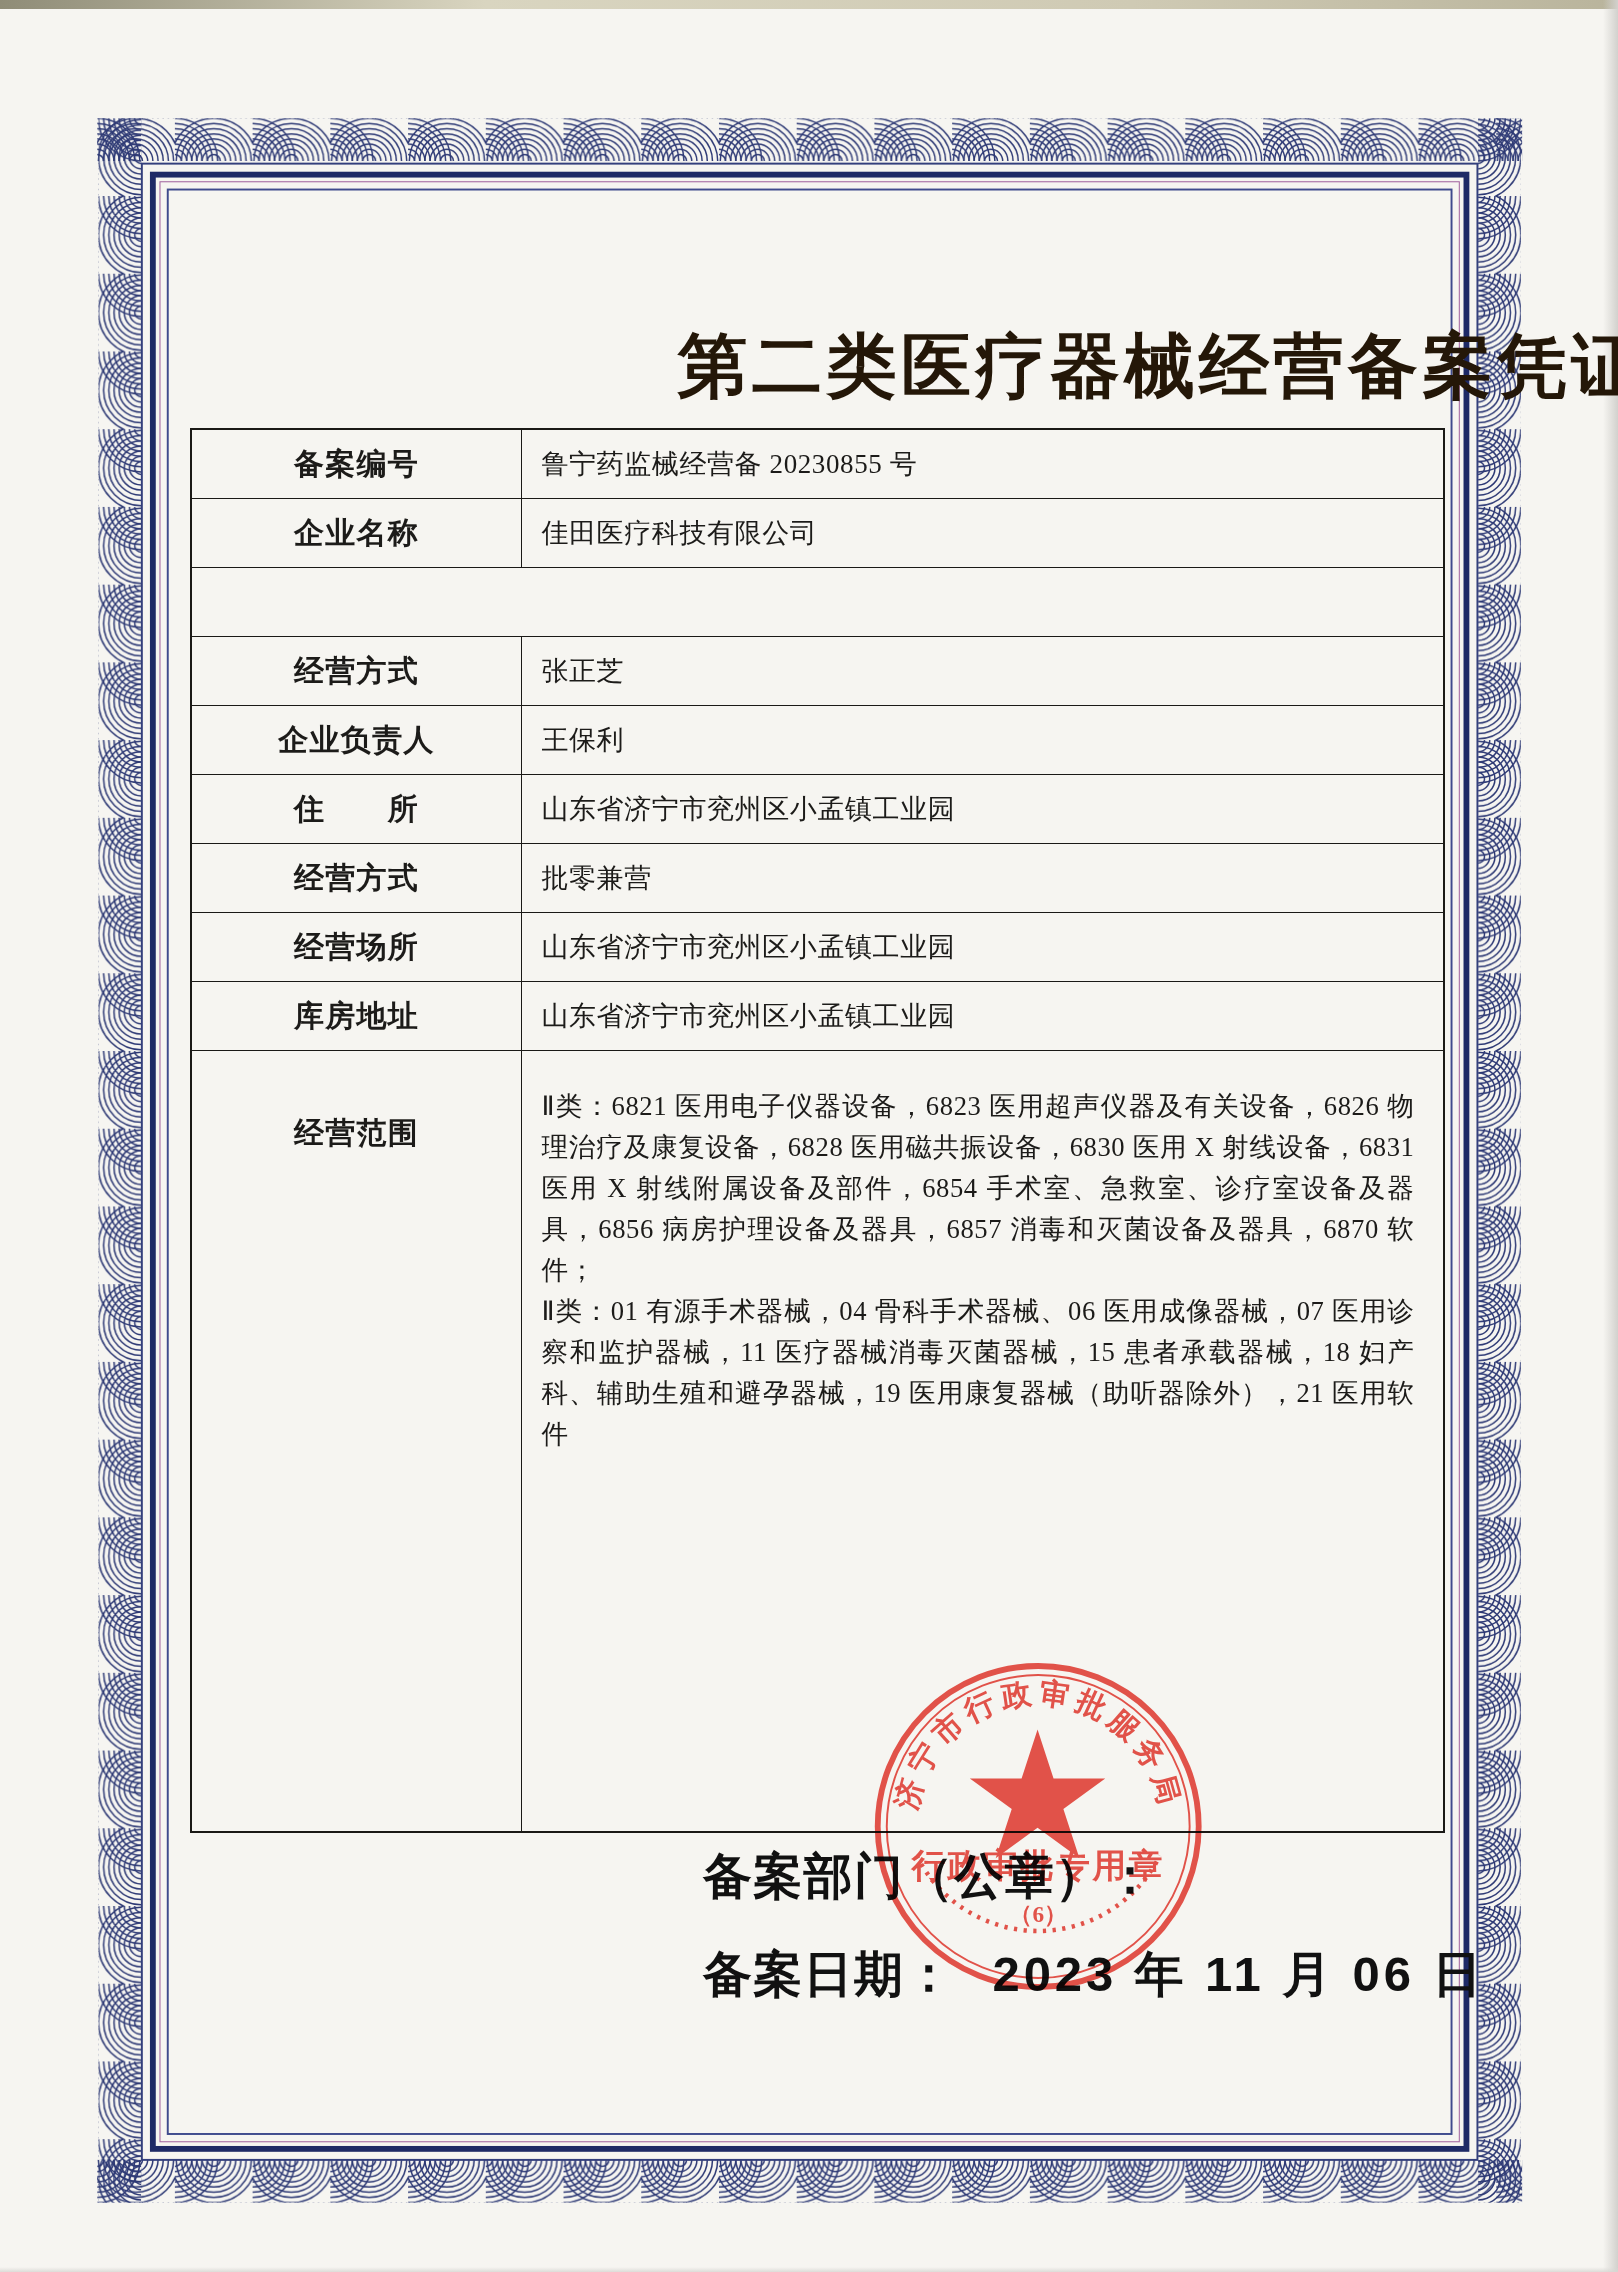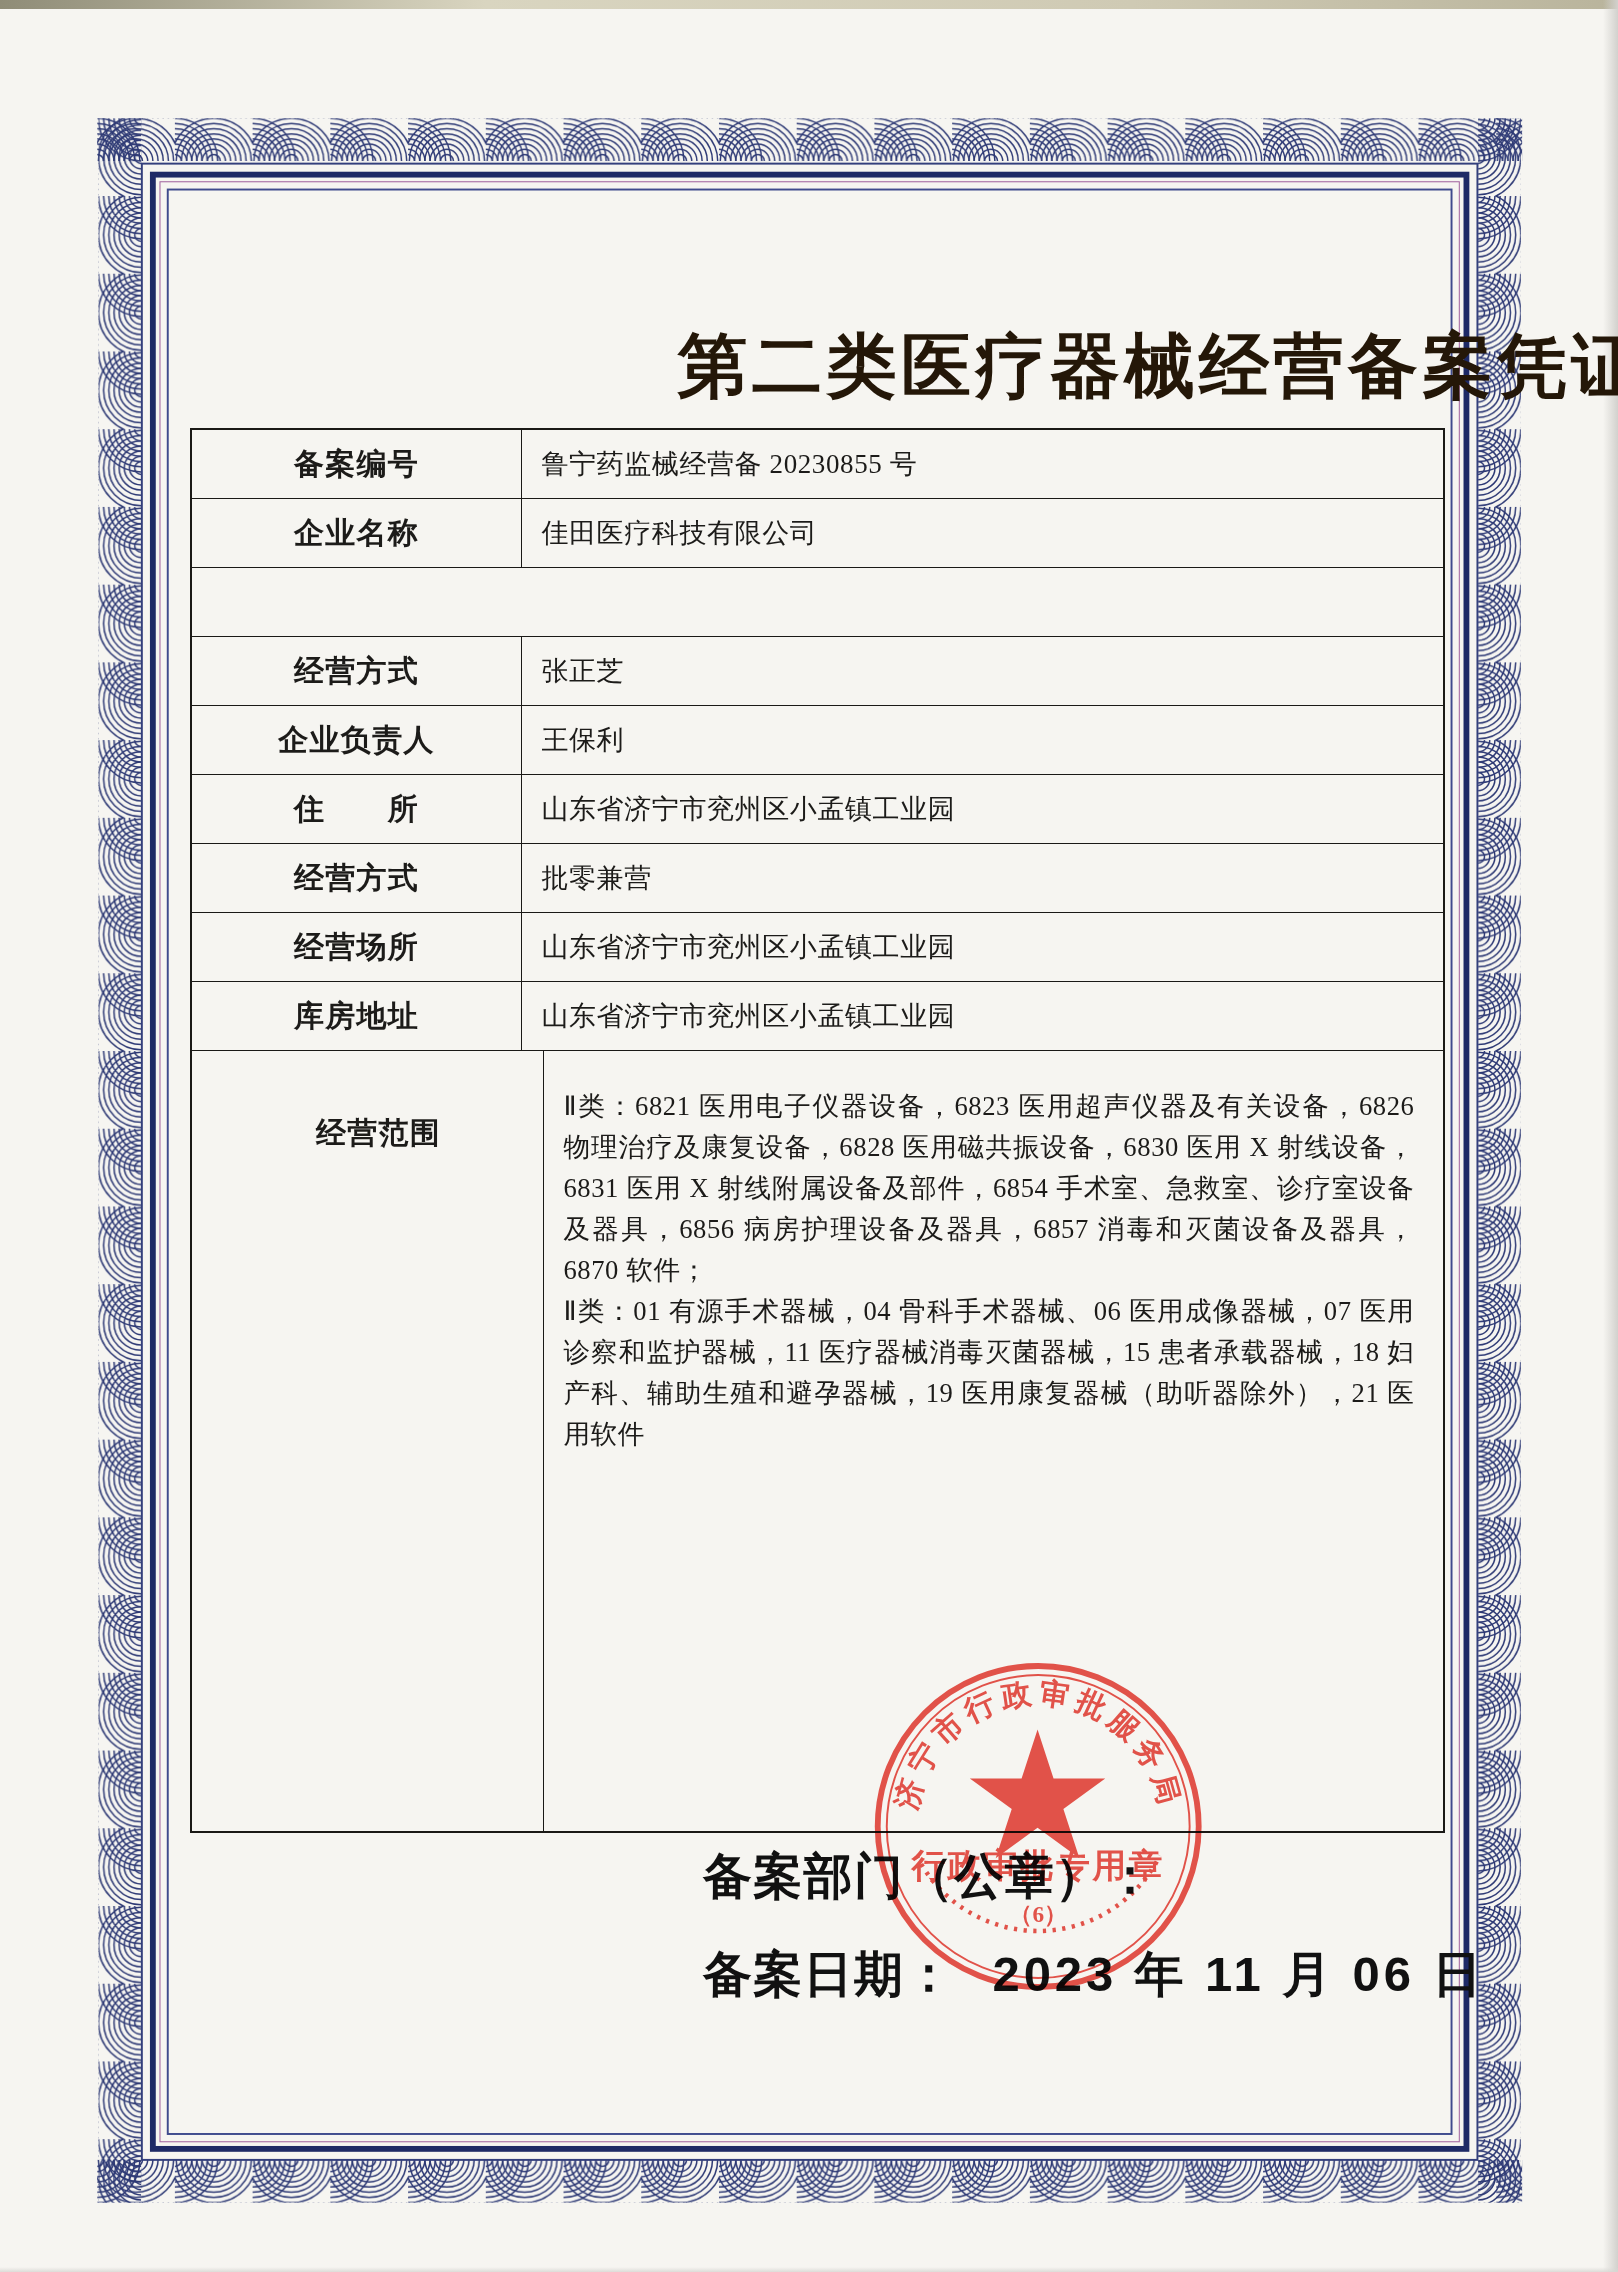"经营范围" .row.scope { margin-left: 22px -> none }
